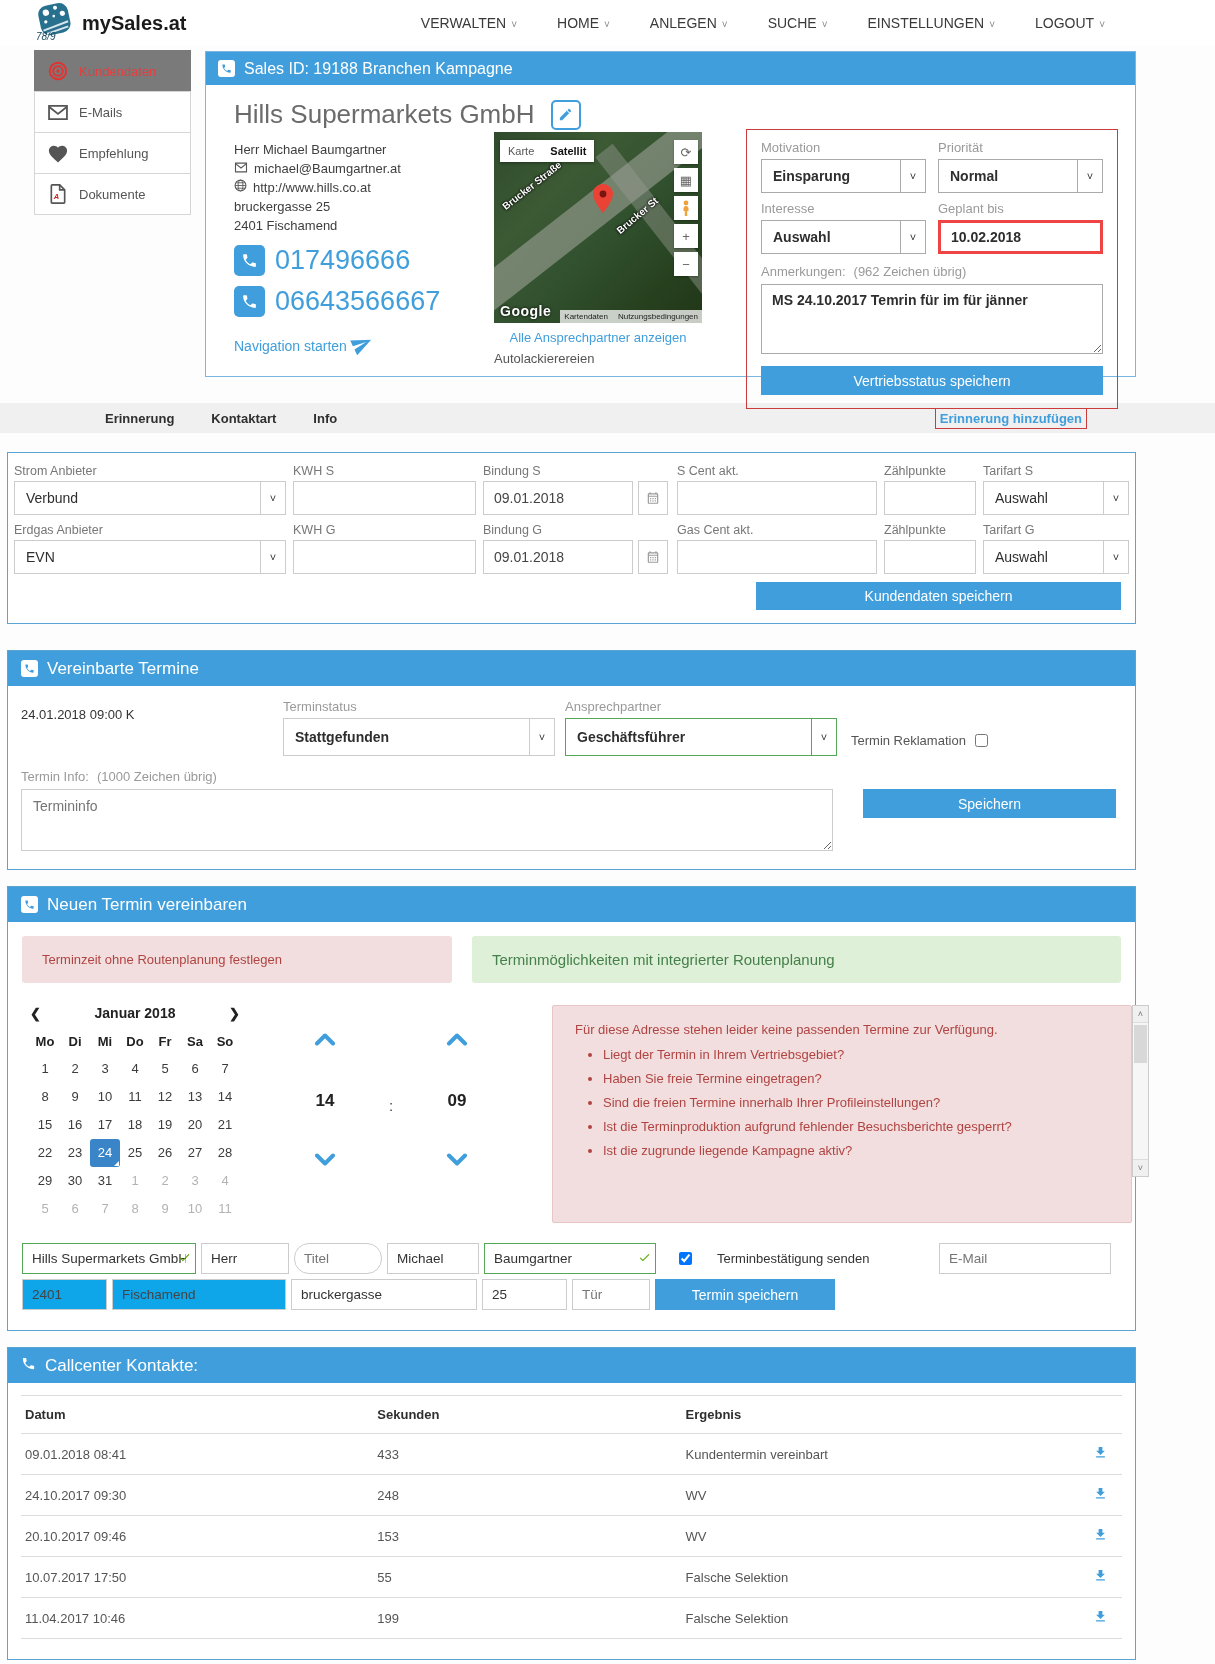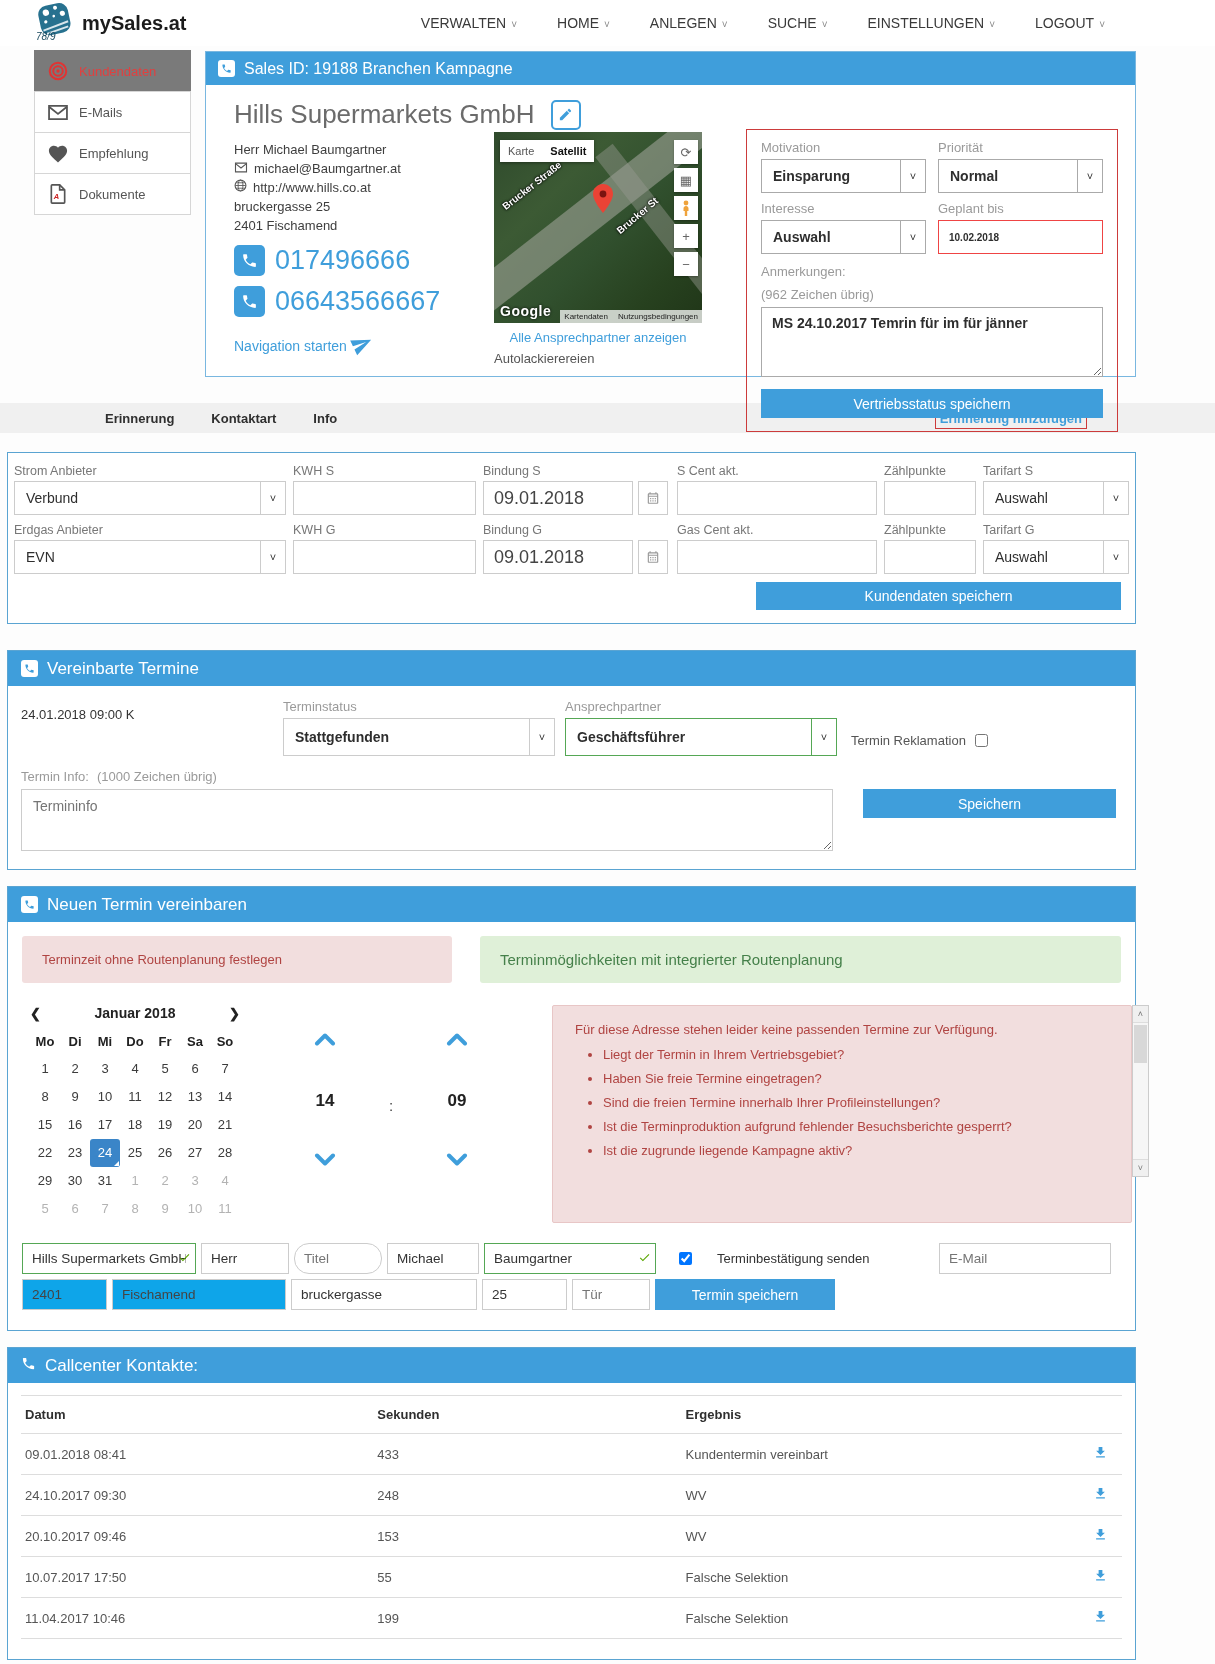"10.02.2018" .txt-input { border: 1px solid #ef4444 -> 3px solid #ef4444; font-size: 10px -> 14px }
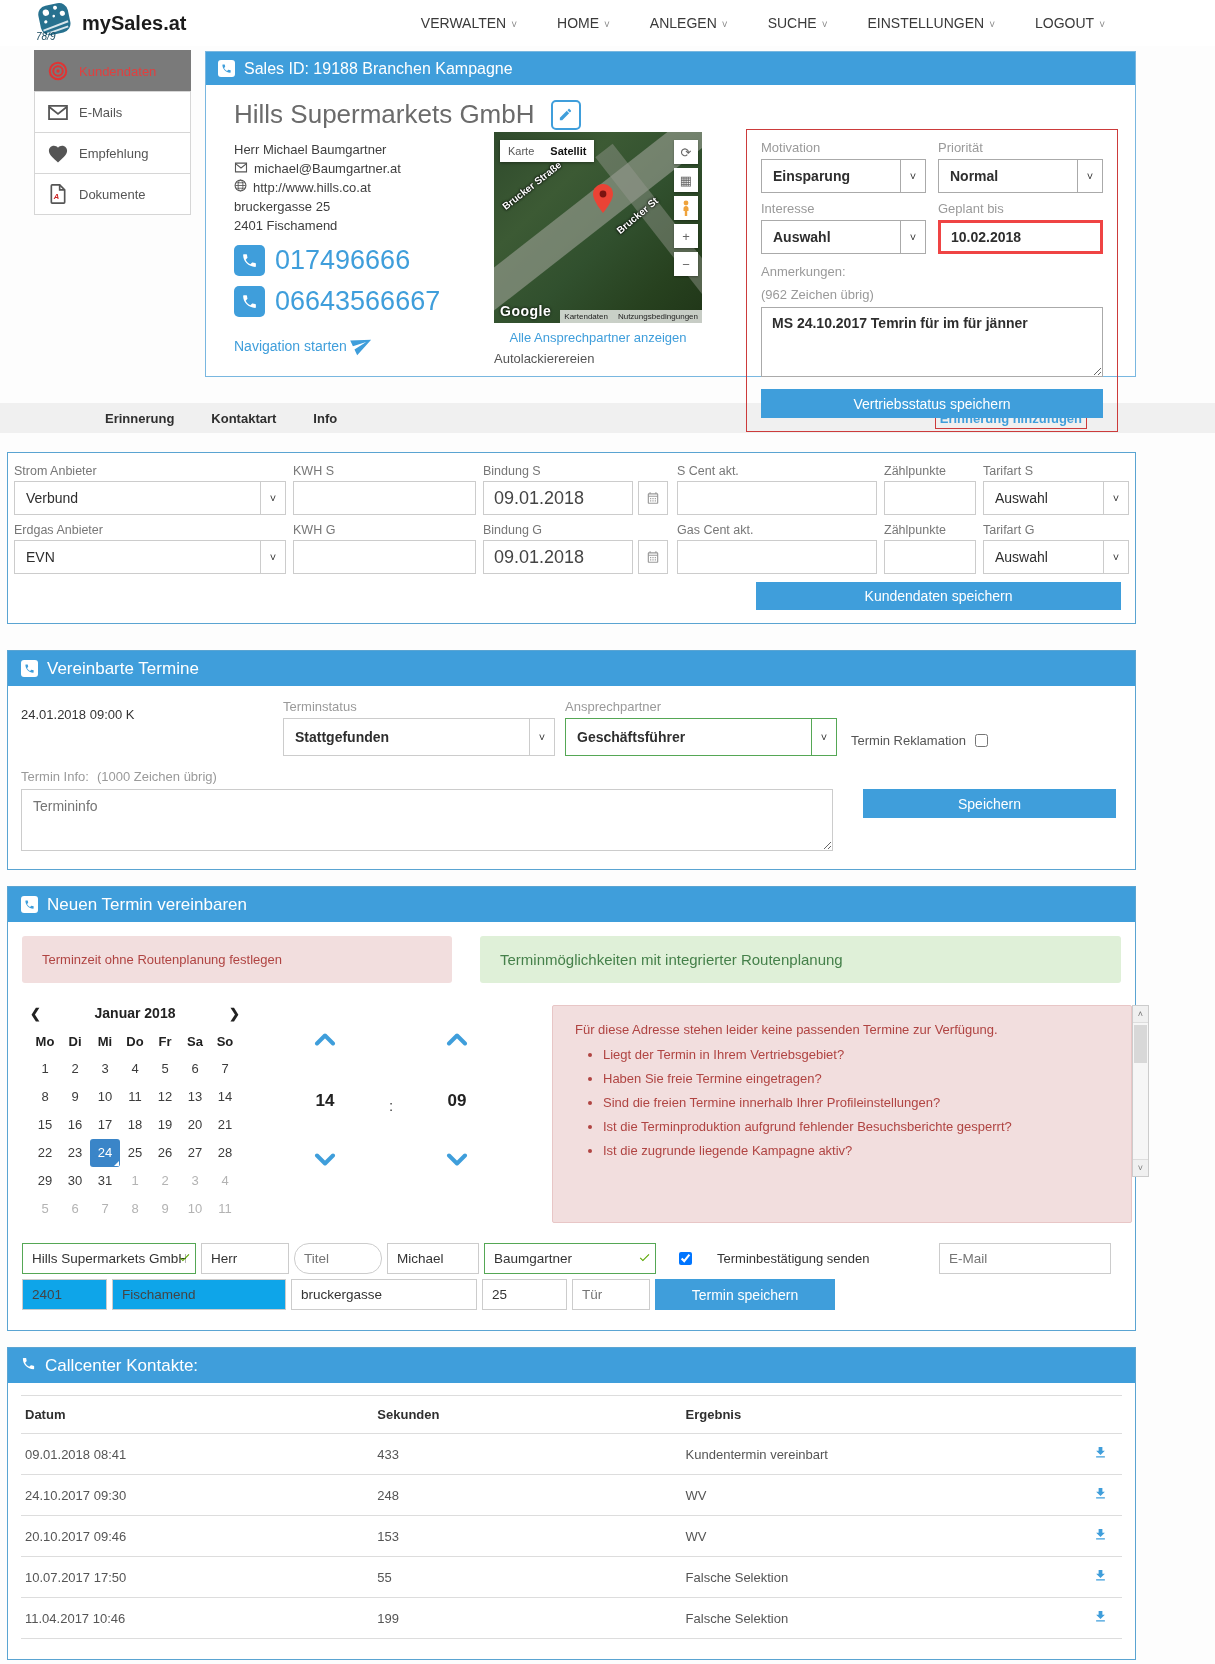"Anmerkungen:" .vb-notes-label { flex-direction: column -> none }
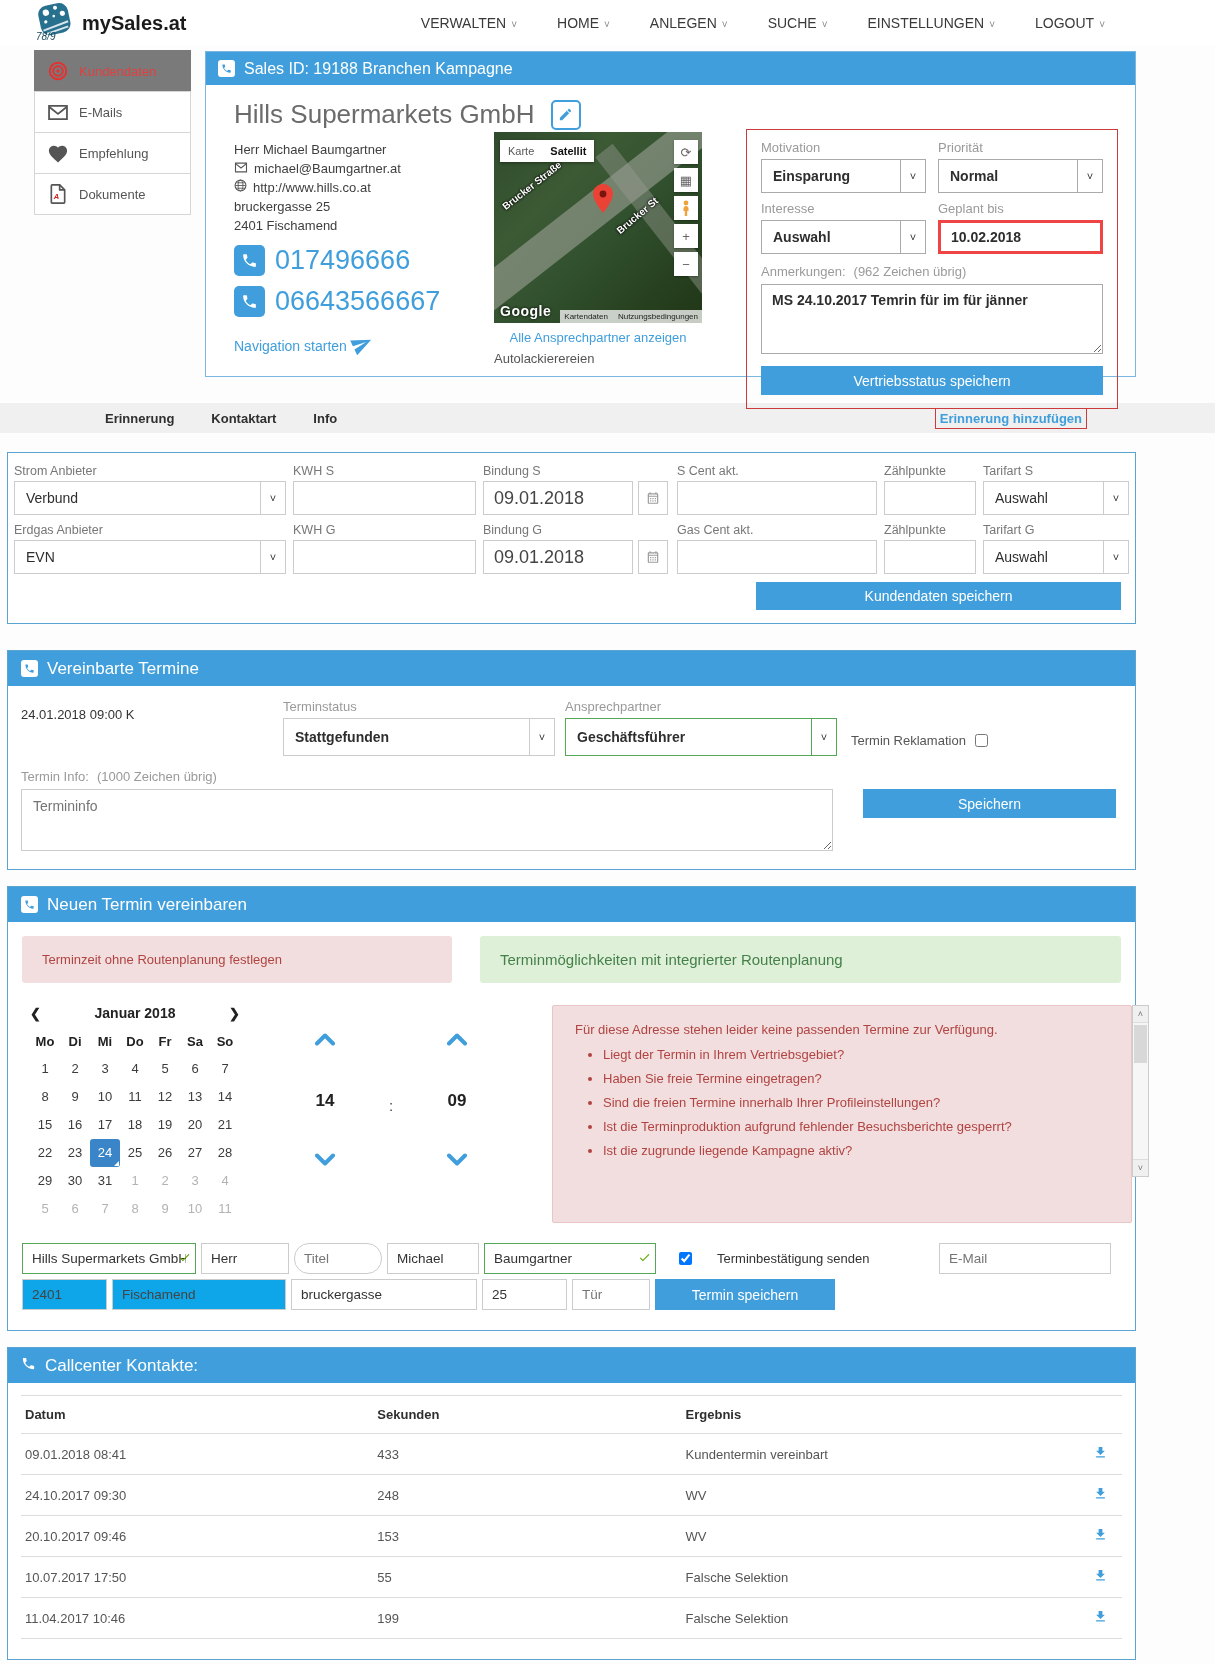"09.01.2018" .e-input { font-size: 18px -> 14px }
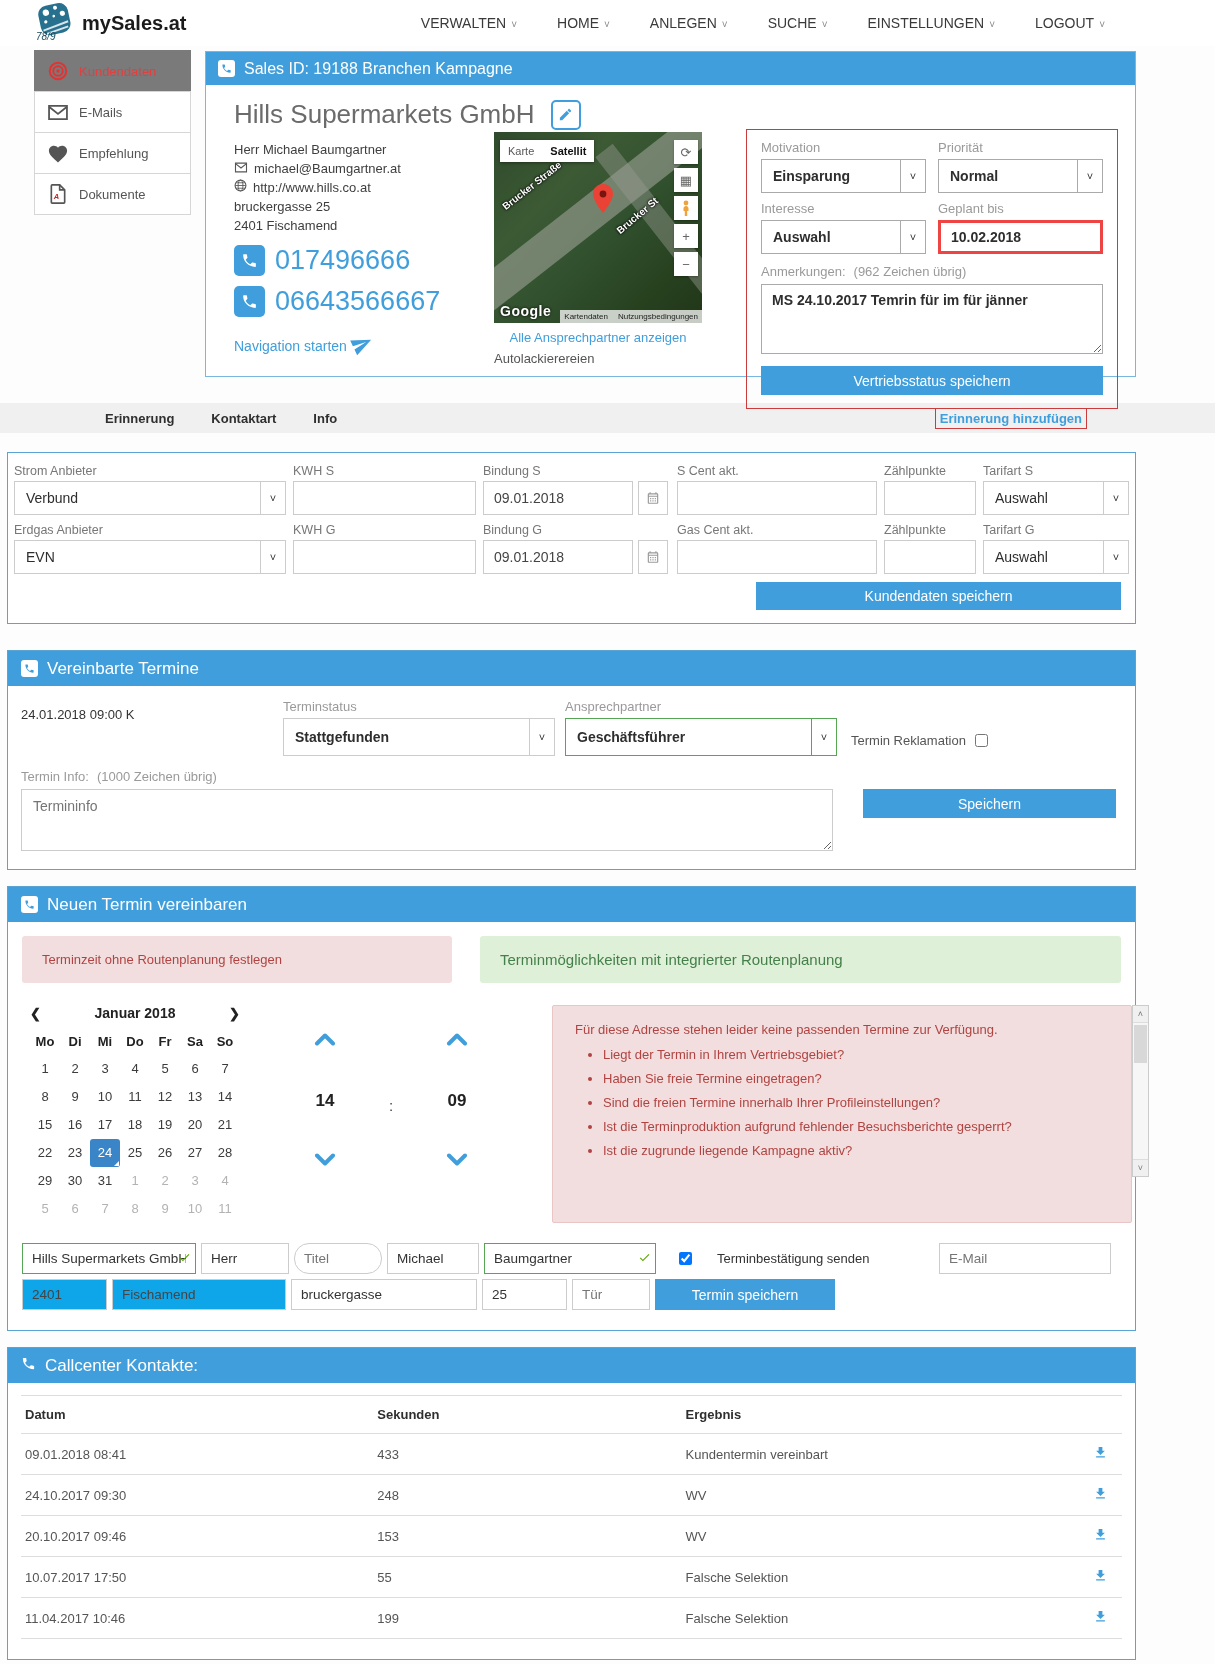"Terminzeit ohne Routenplanung festlegen" .nt-boxes { gap: 28px -> 20px }
